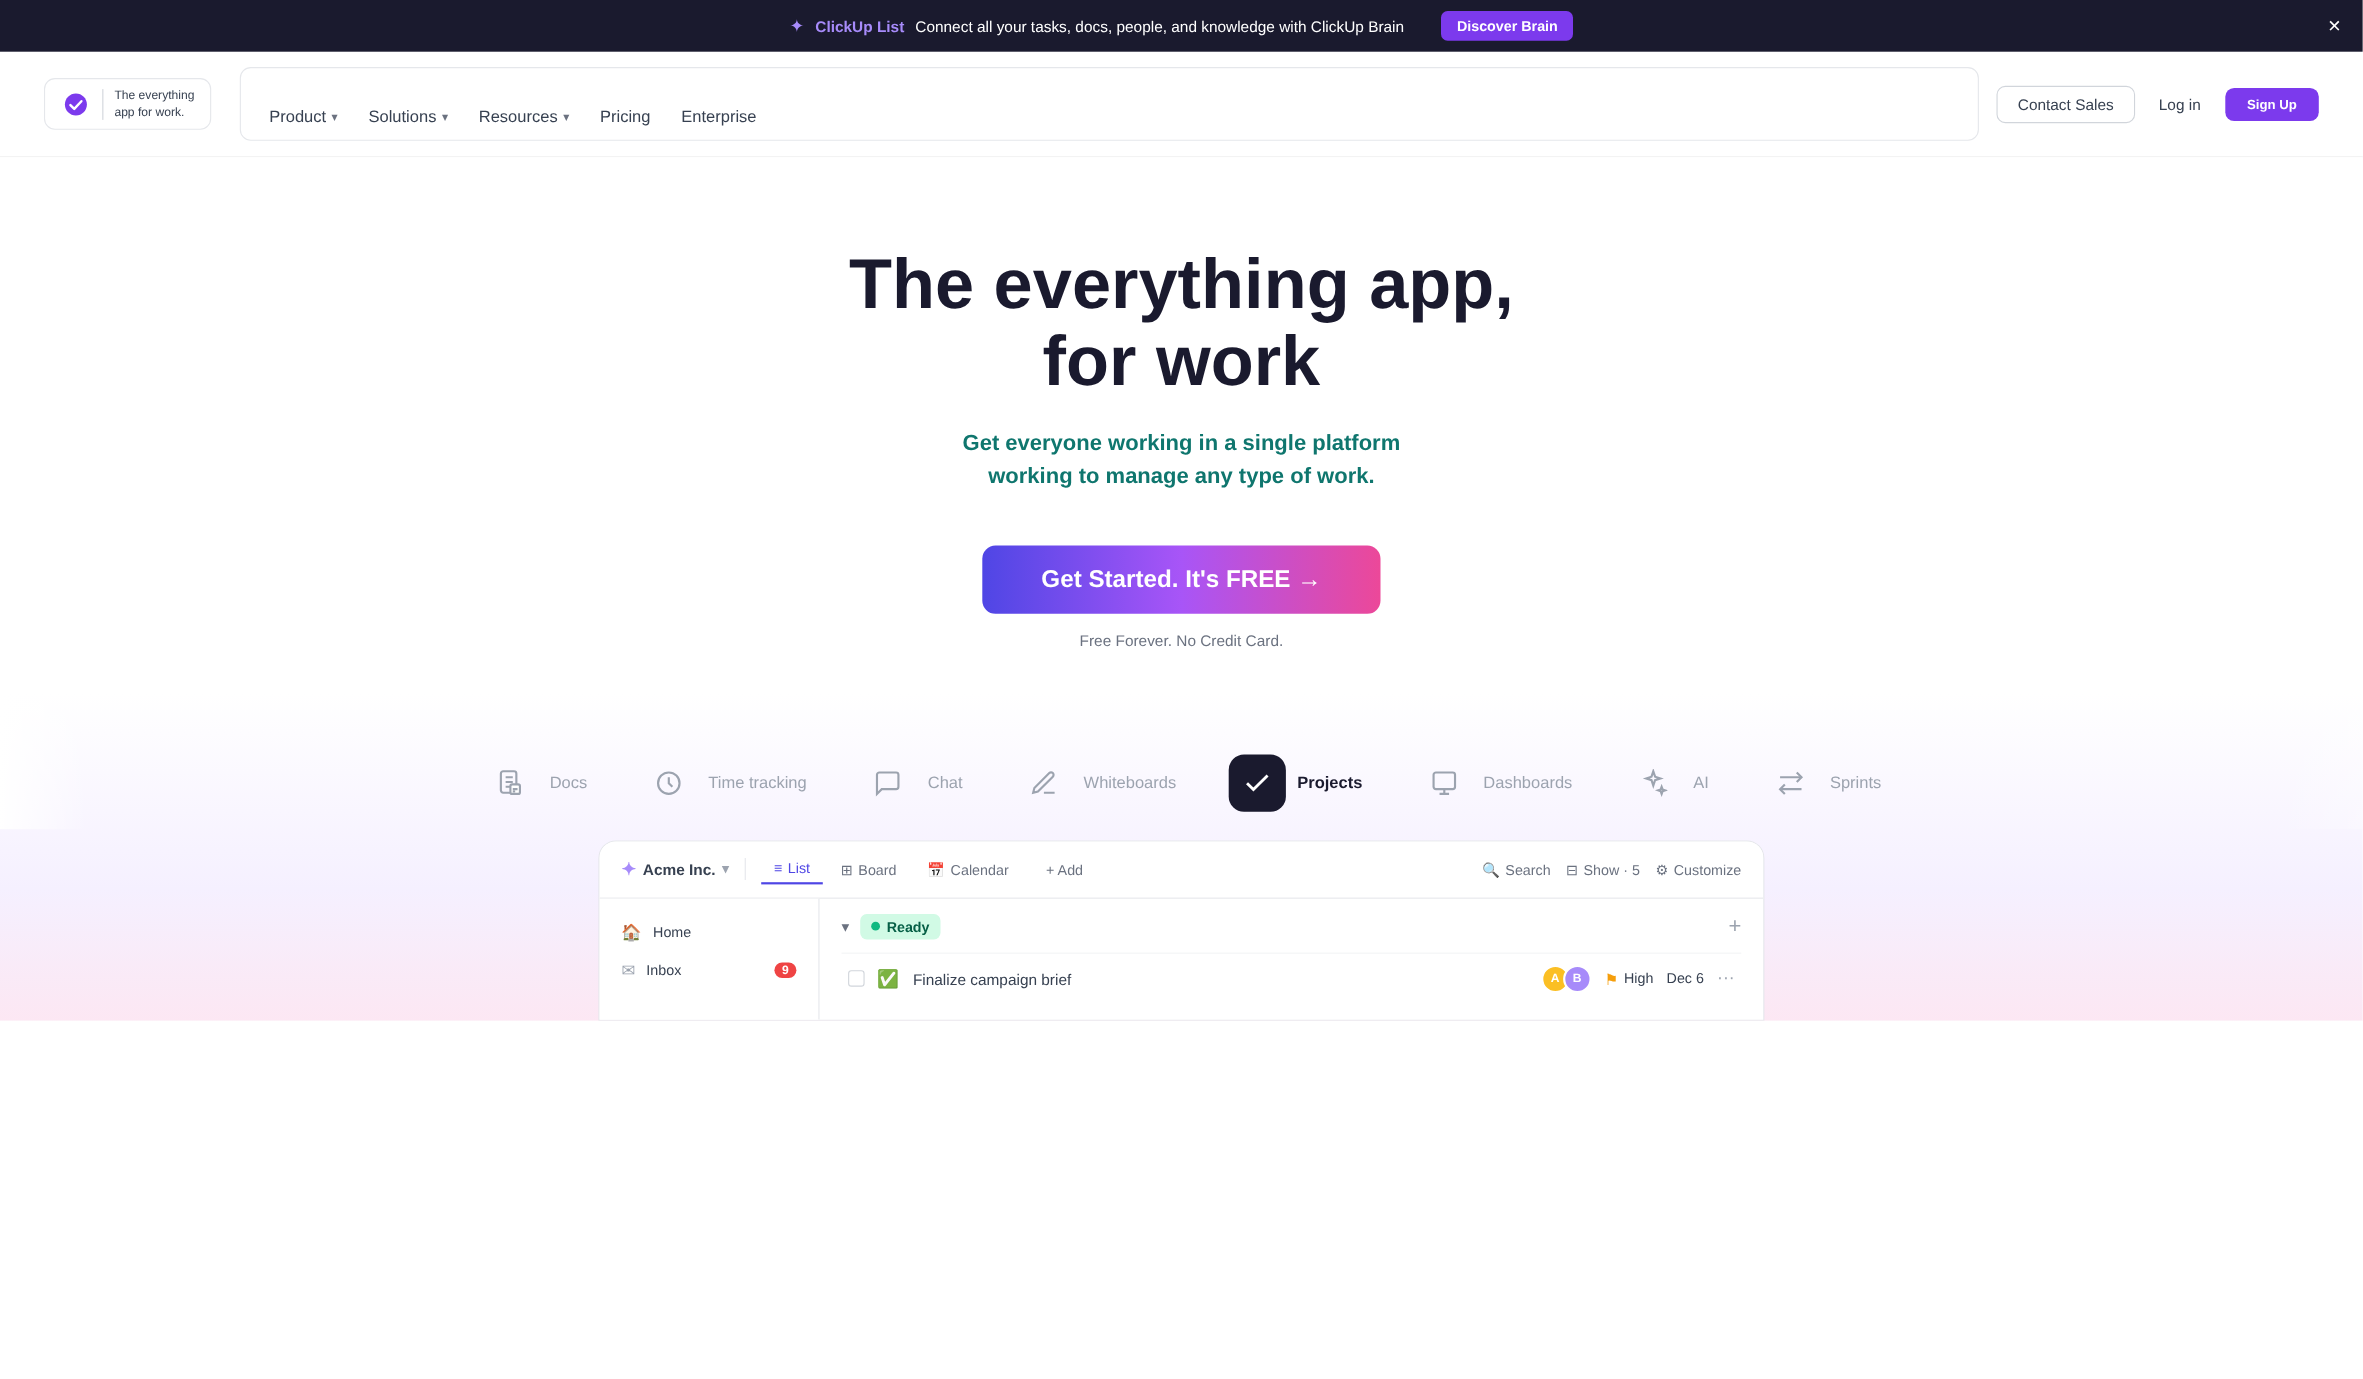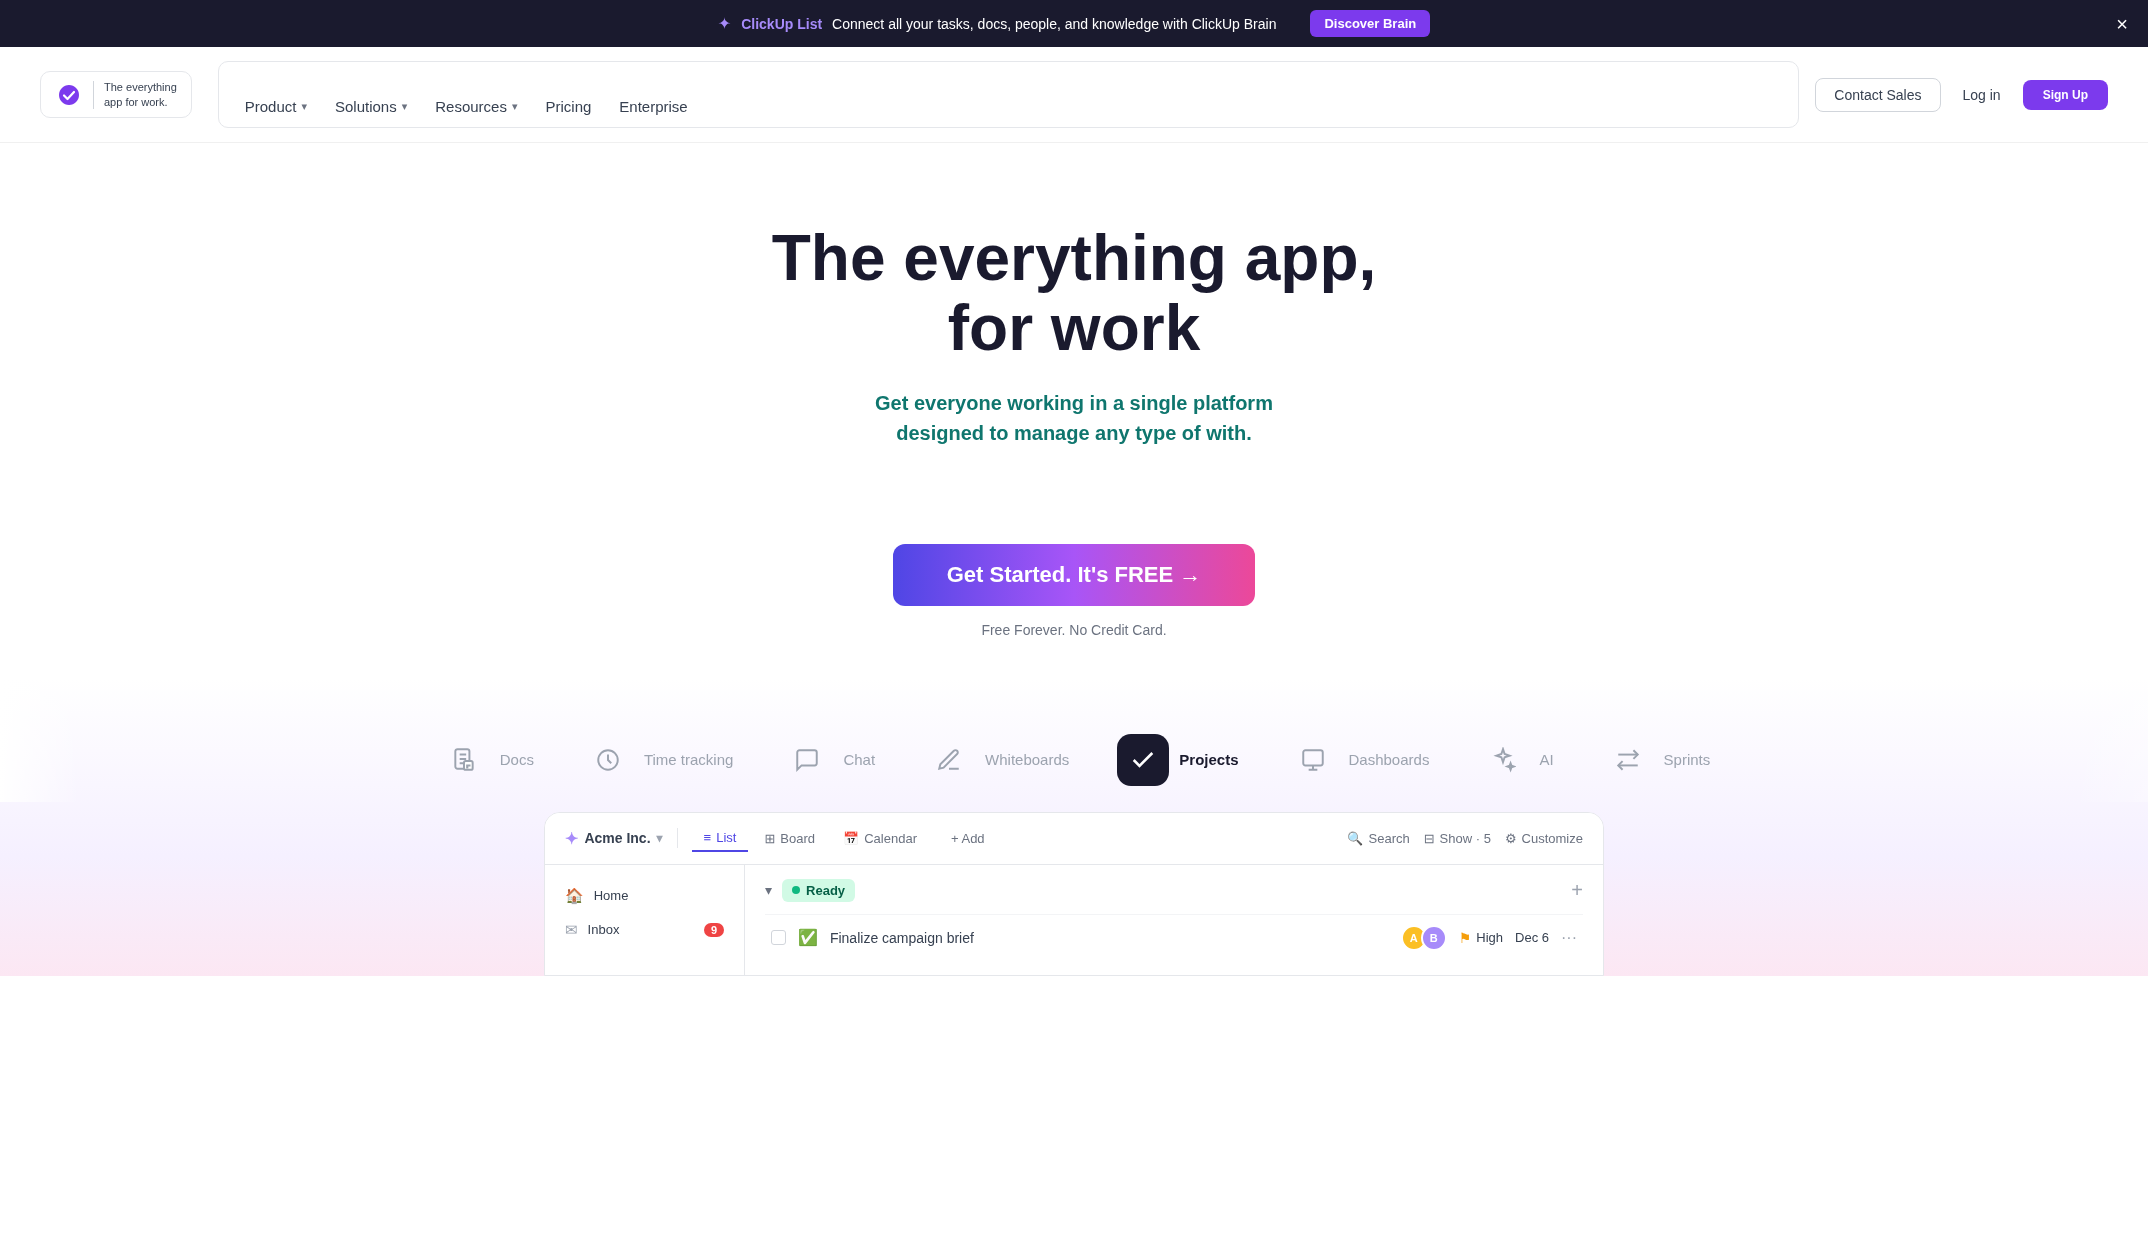"designed to manage any type" span { text: designed to manage any type of with -> working to manage any type of work }
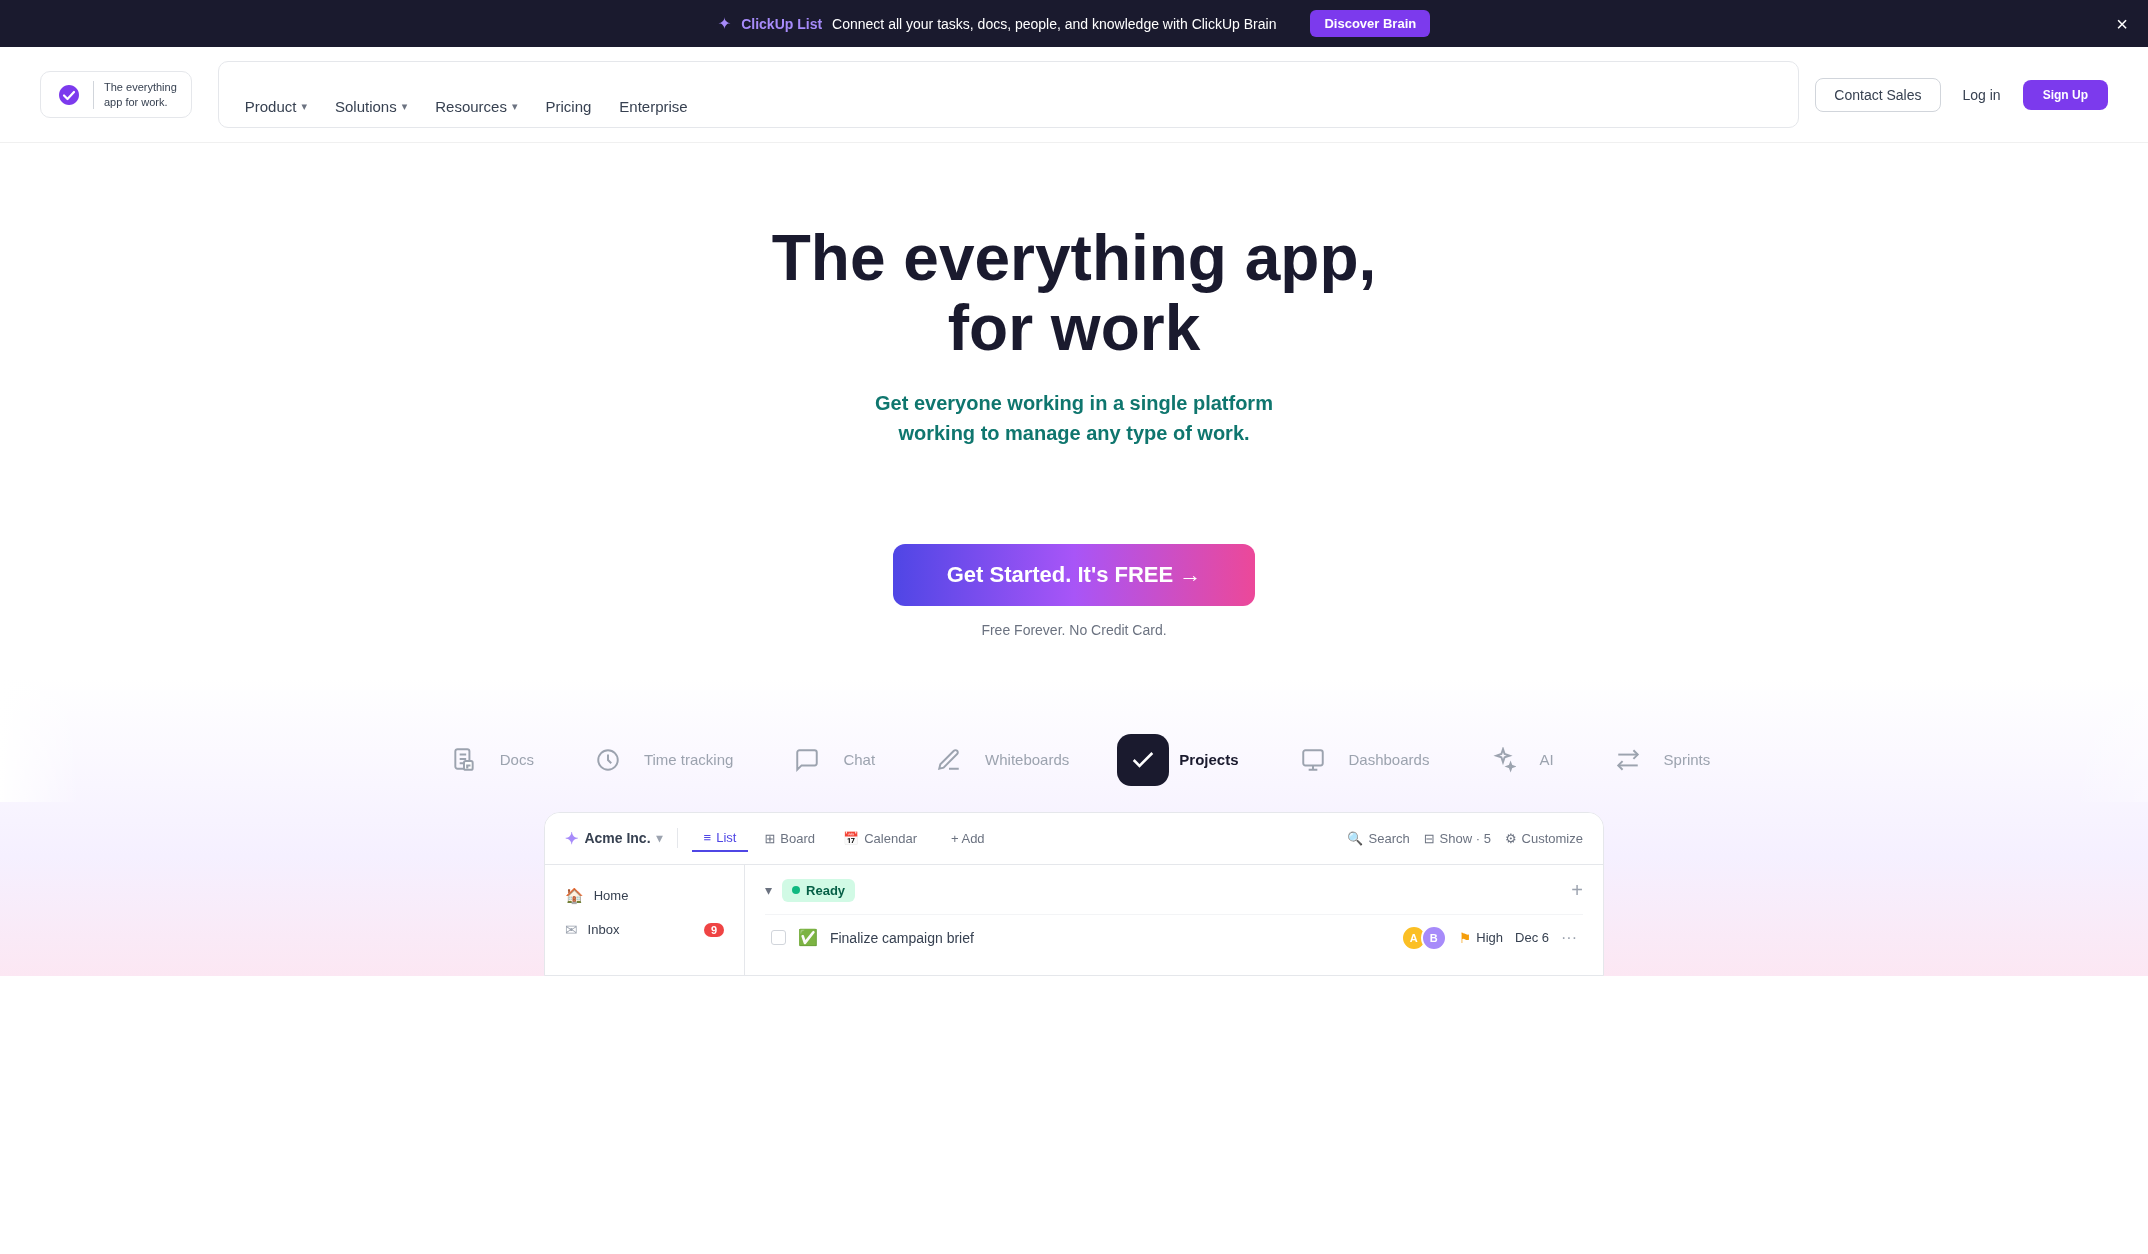"Get Started. It's FREE →" .cta-btn { margin-top: 48px -> none }
